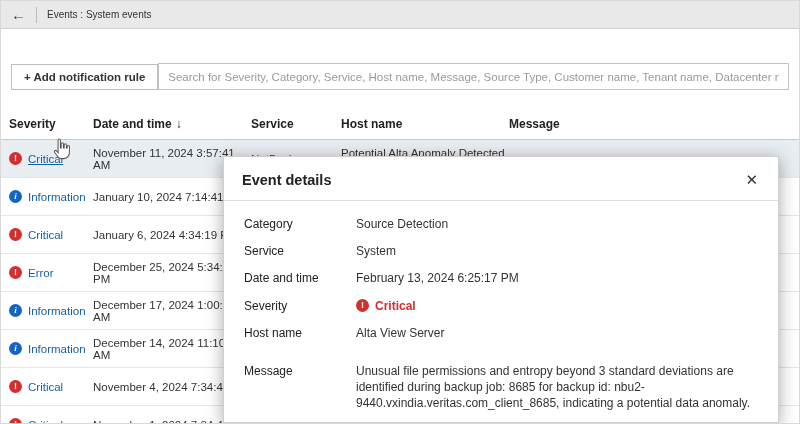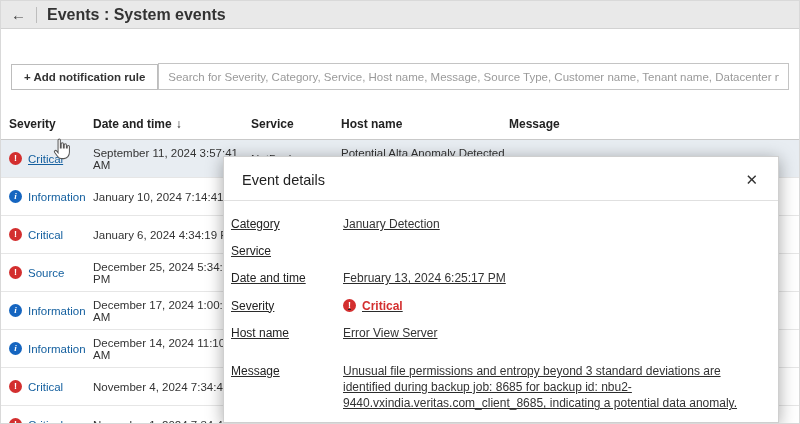"Events : System events" .page-title { font-size: 16px -> 10px; font-weight: bold -> normal }
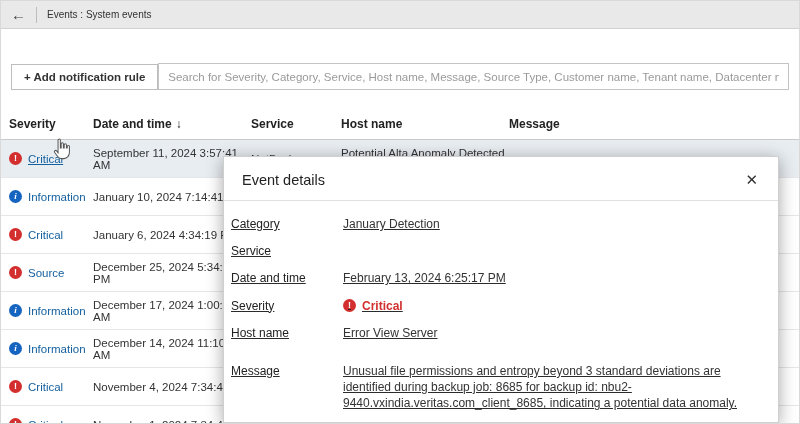"September 11, 2024 3:57:41 AM" div { text: September -> November }
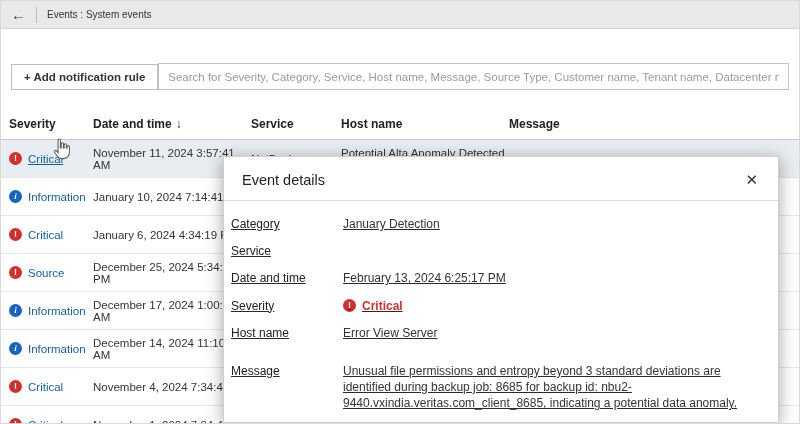"Event details" .modal-title { font-weight: normal -> bold }
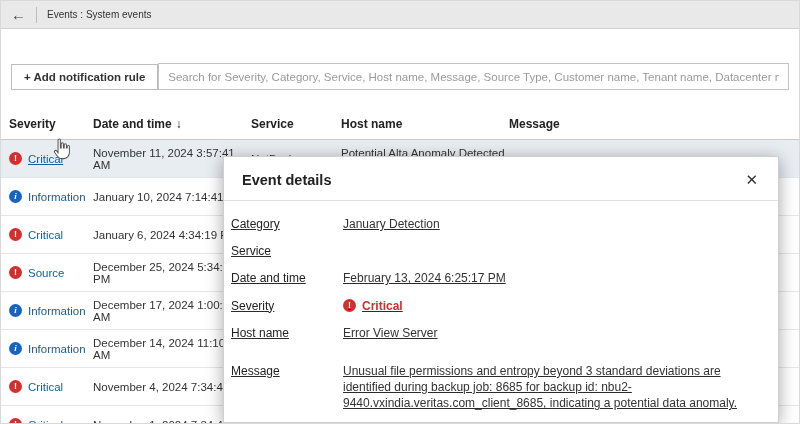"Category" .modal-body { padding: 15px 18px 10px 7px -> 15px 18px 10px 20px; text-decoration: underline -> none }
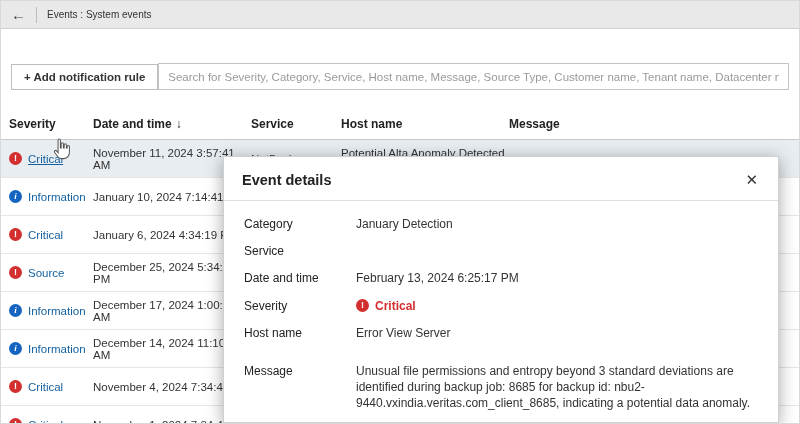"January Detection" div.field-value { text: January -> Source }
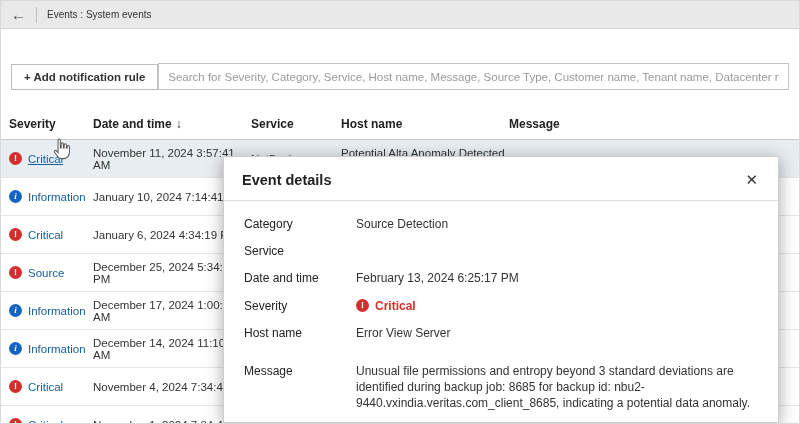"System" div.field-value { html: none -> <div>System</div> }
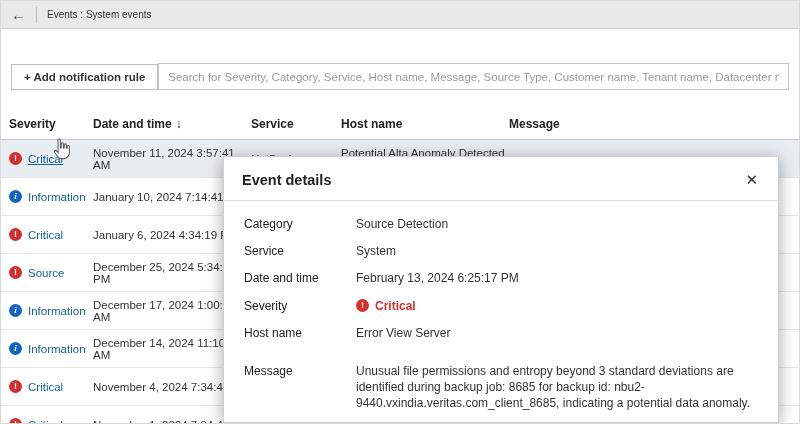"Source" span.sev-link { text: Source -> Error }
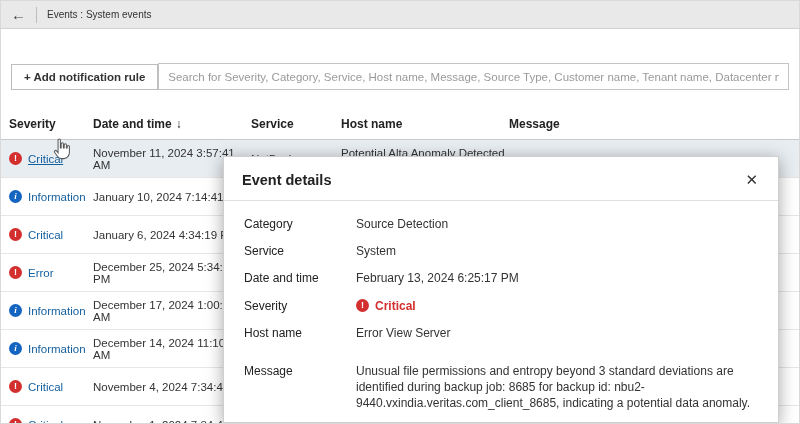"Error View Server" div.field-value { text: Error -> Alta }
